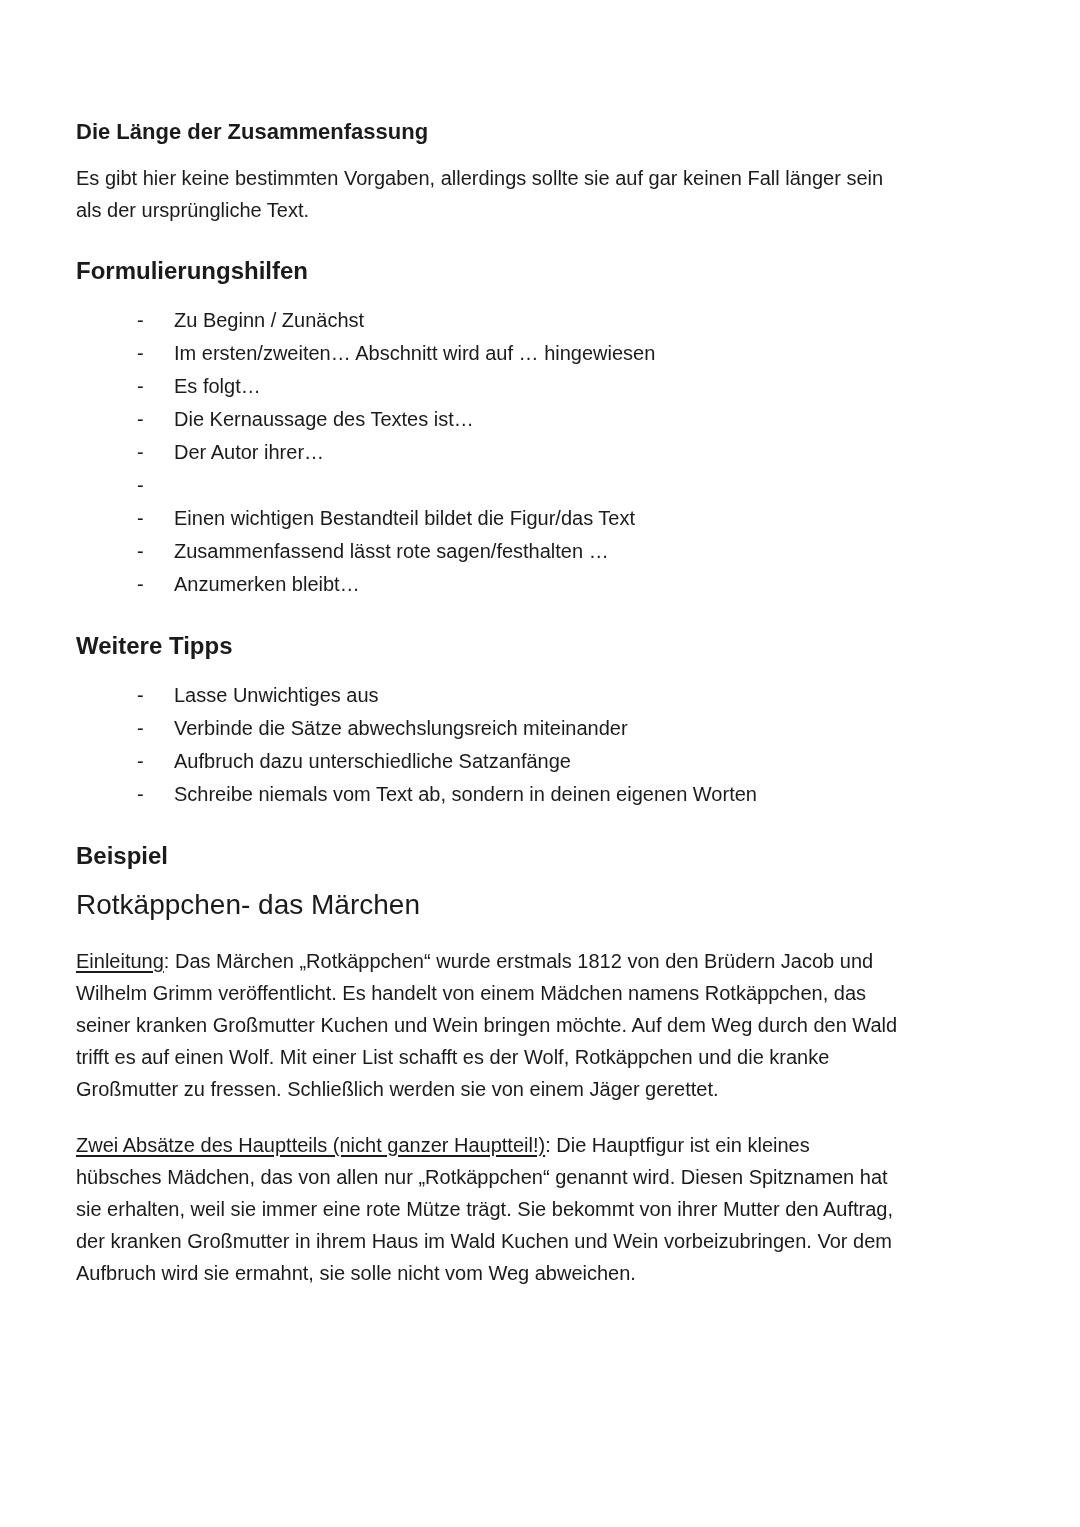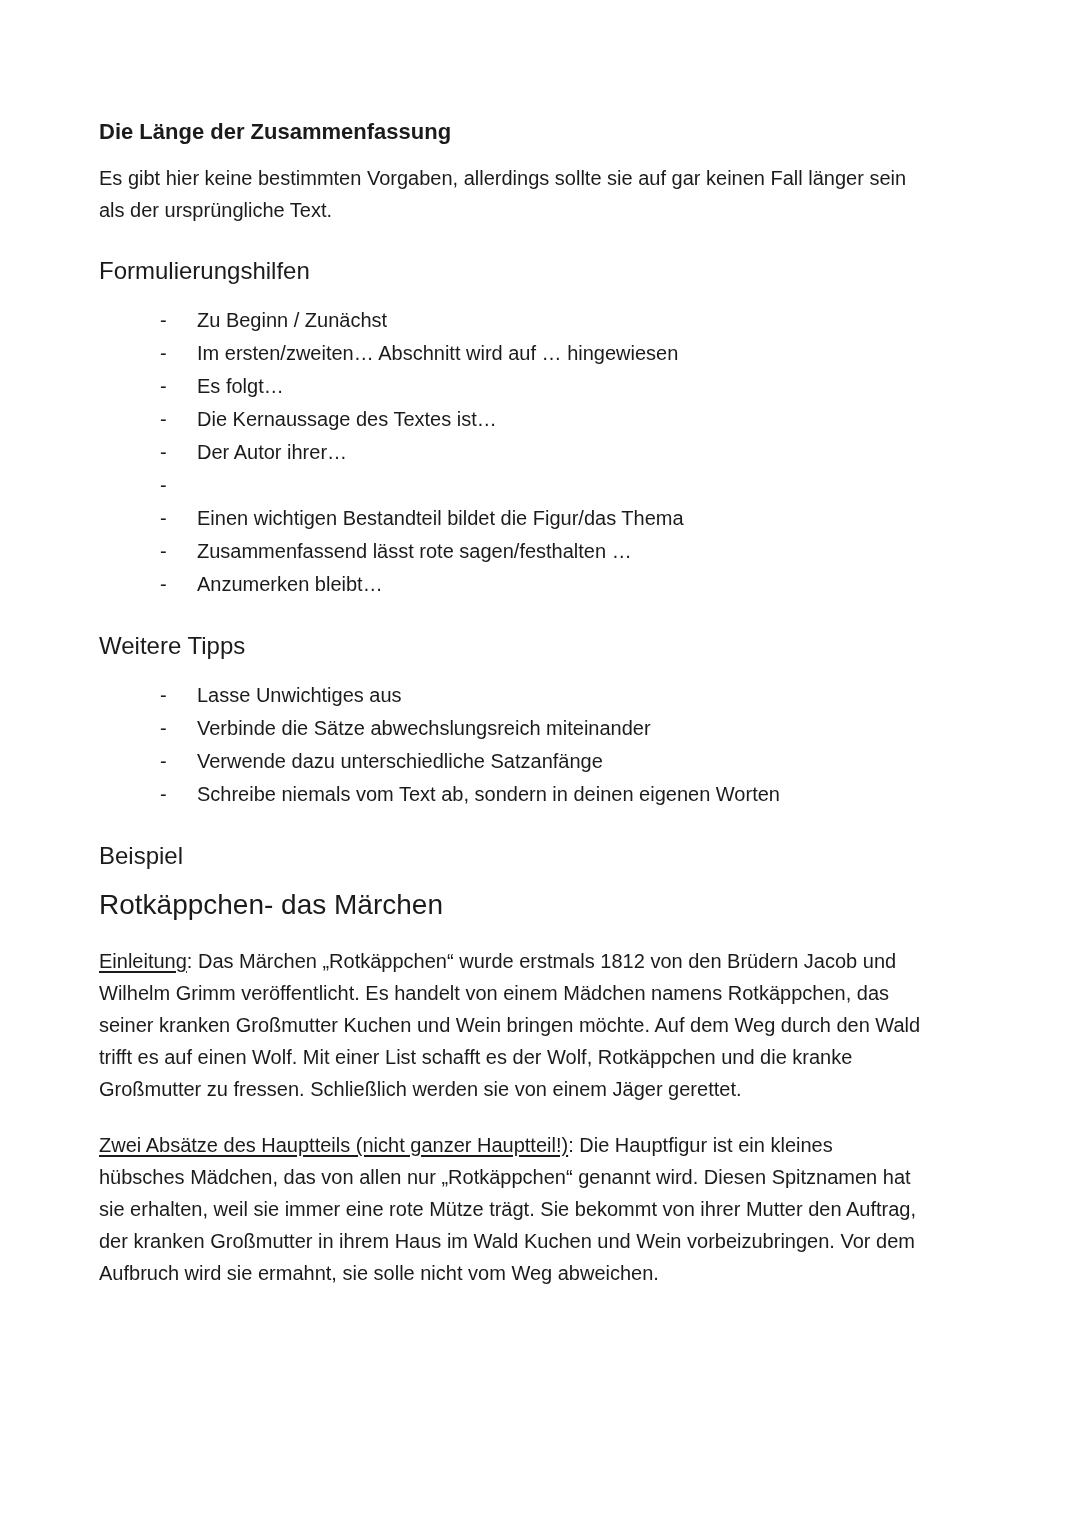"Die Länge der Zusammenfassung" .page { padding: 118px 128px 0 99px -> 118px 128px 0 76px }
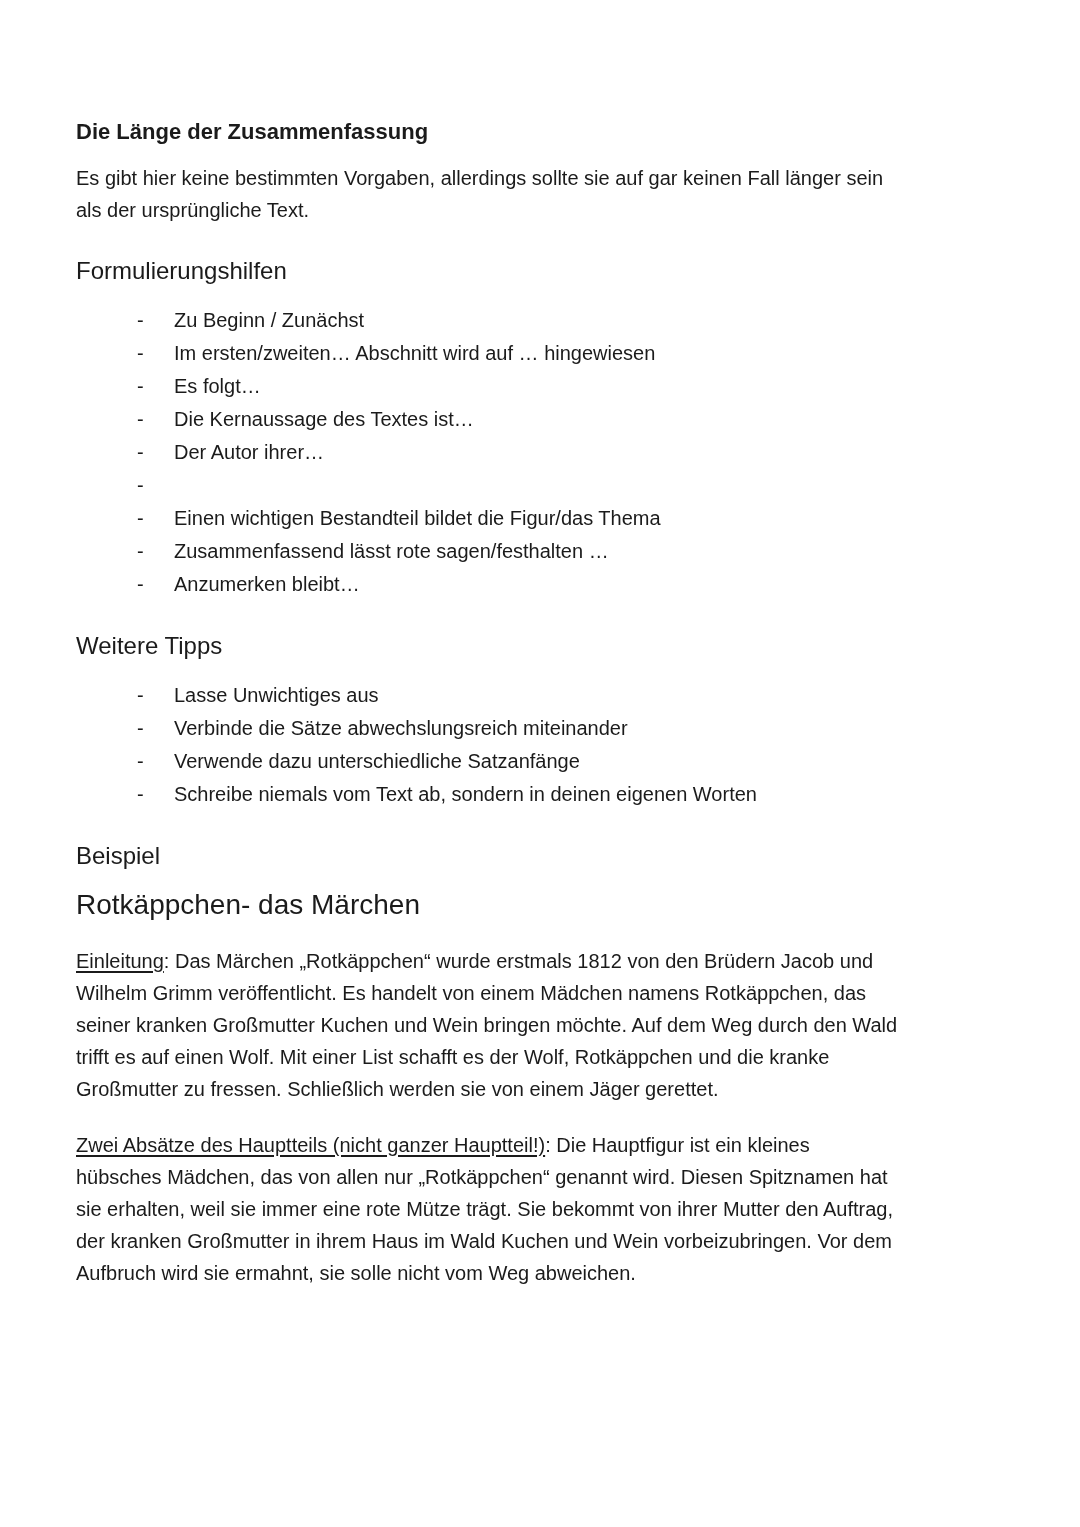"Formulierungshilfen" .h-large { font-weight: 400 -> 700 }
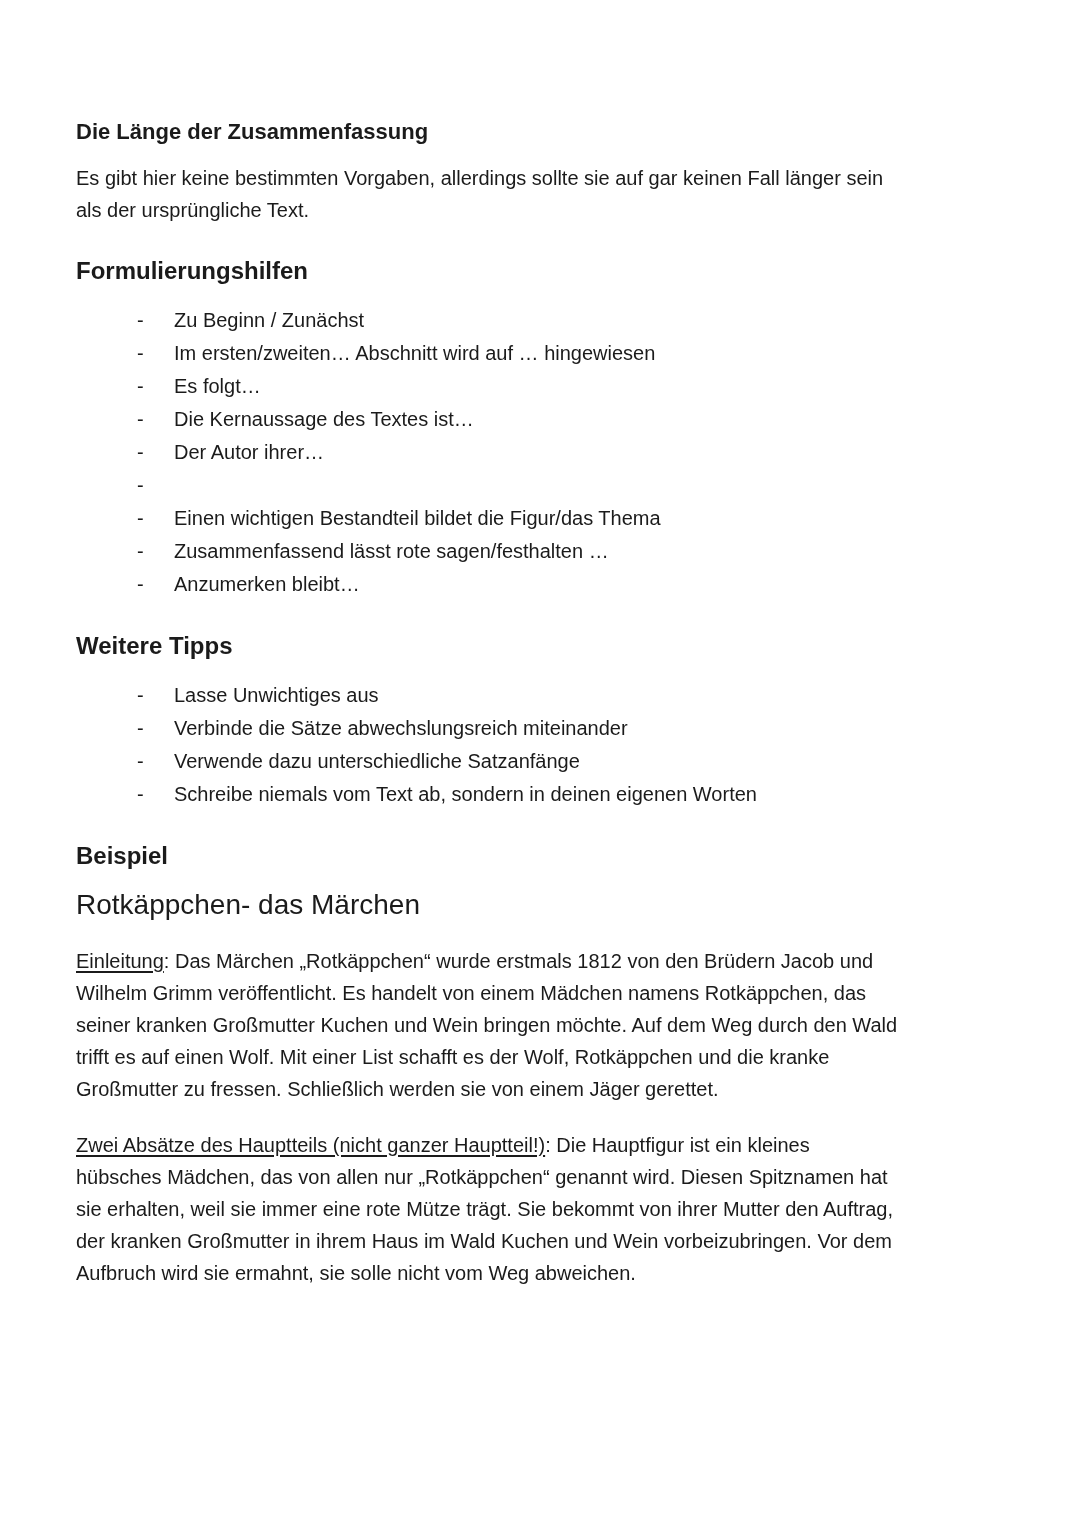"Einen wichtigen Bestandteil bildet die" span { text: Thema -> Text }
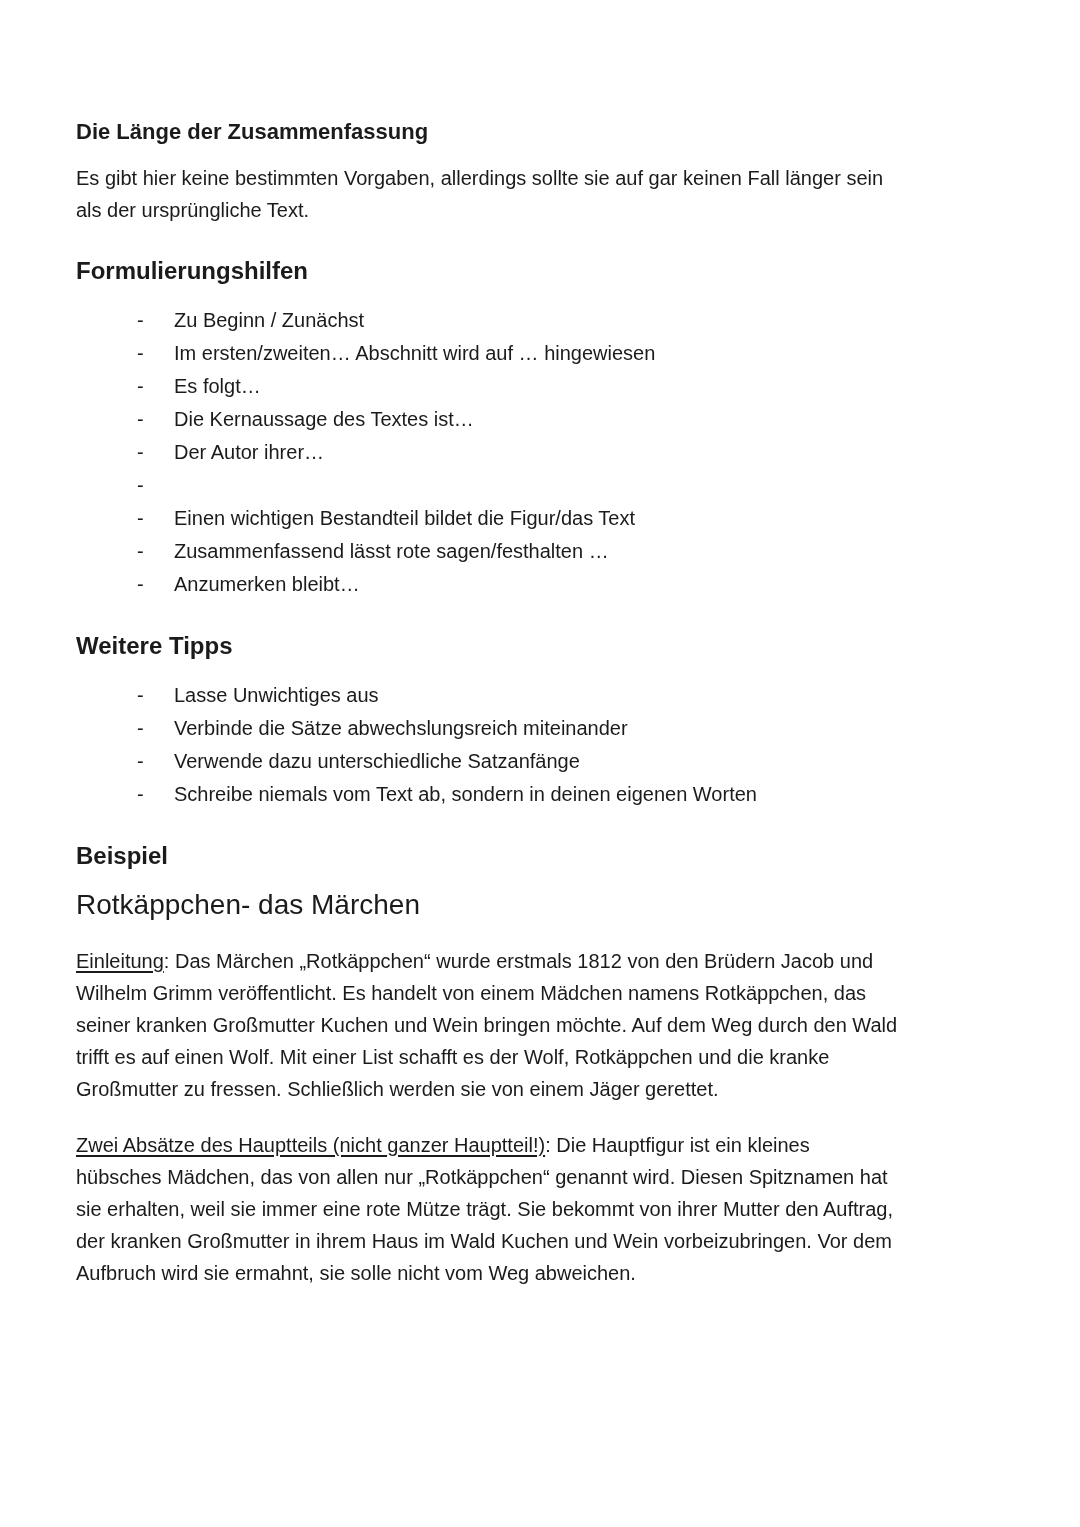"Verwende dazu unterschiedliche" span { text: Verwende -> Aufbruch }
